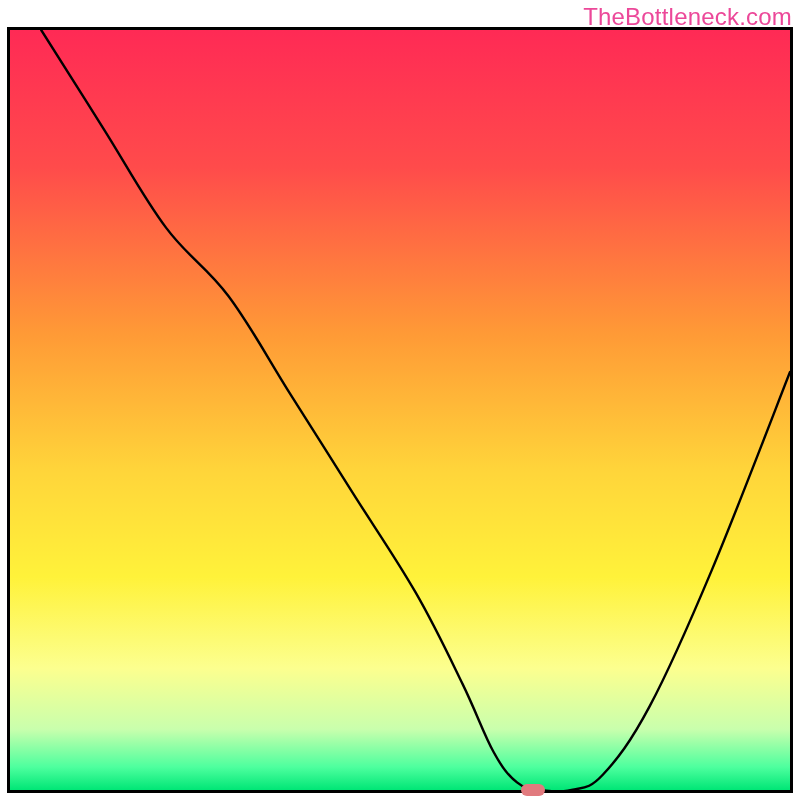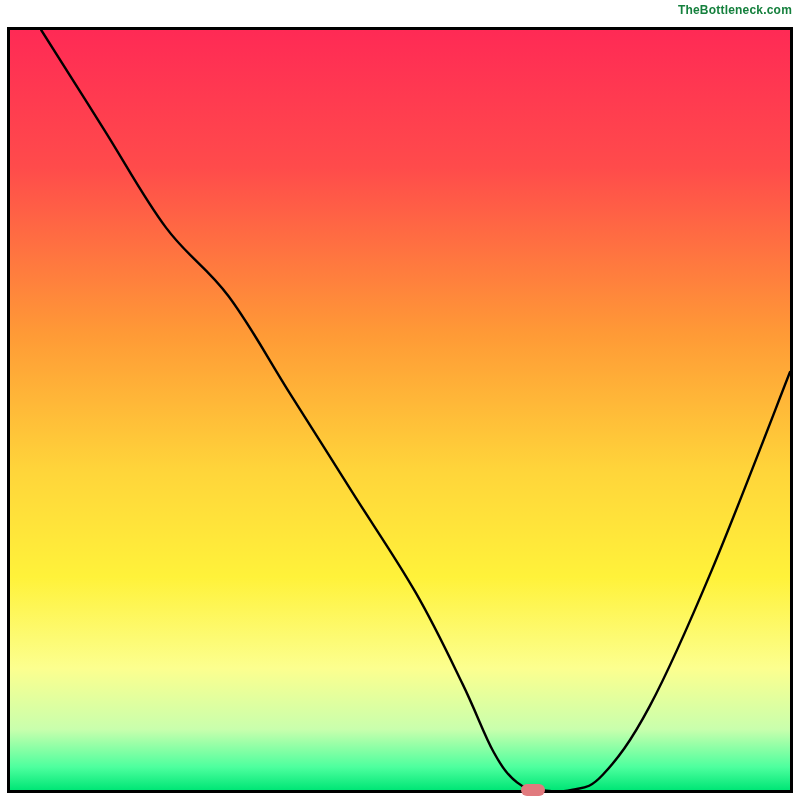"TheBottleneck.com" .watermark { color: #15803d -> #ec4899; font-size: 12px -> 24px; font-weight: 700 -> 400 }
